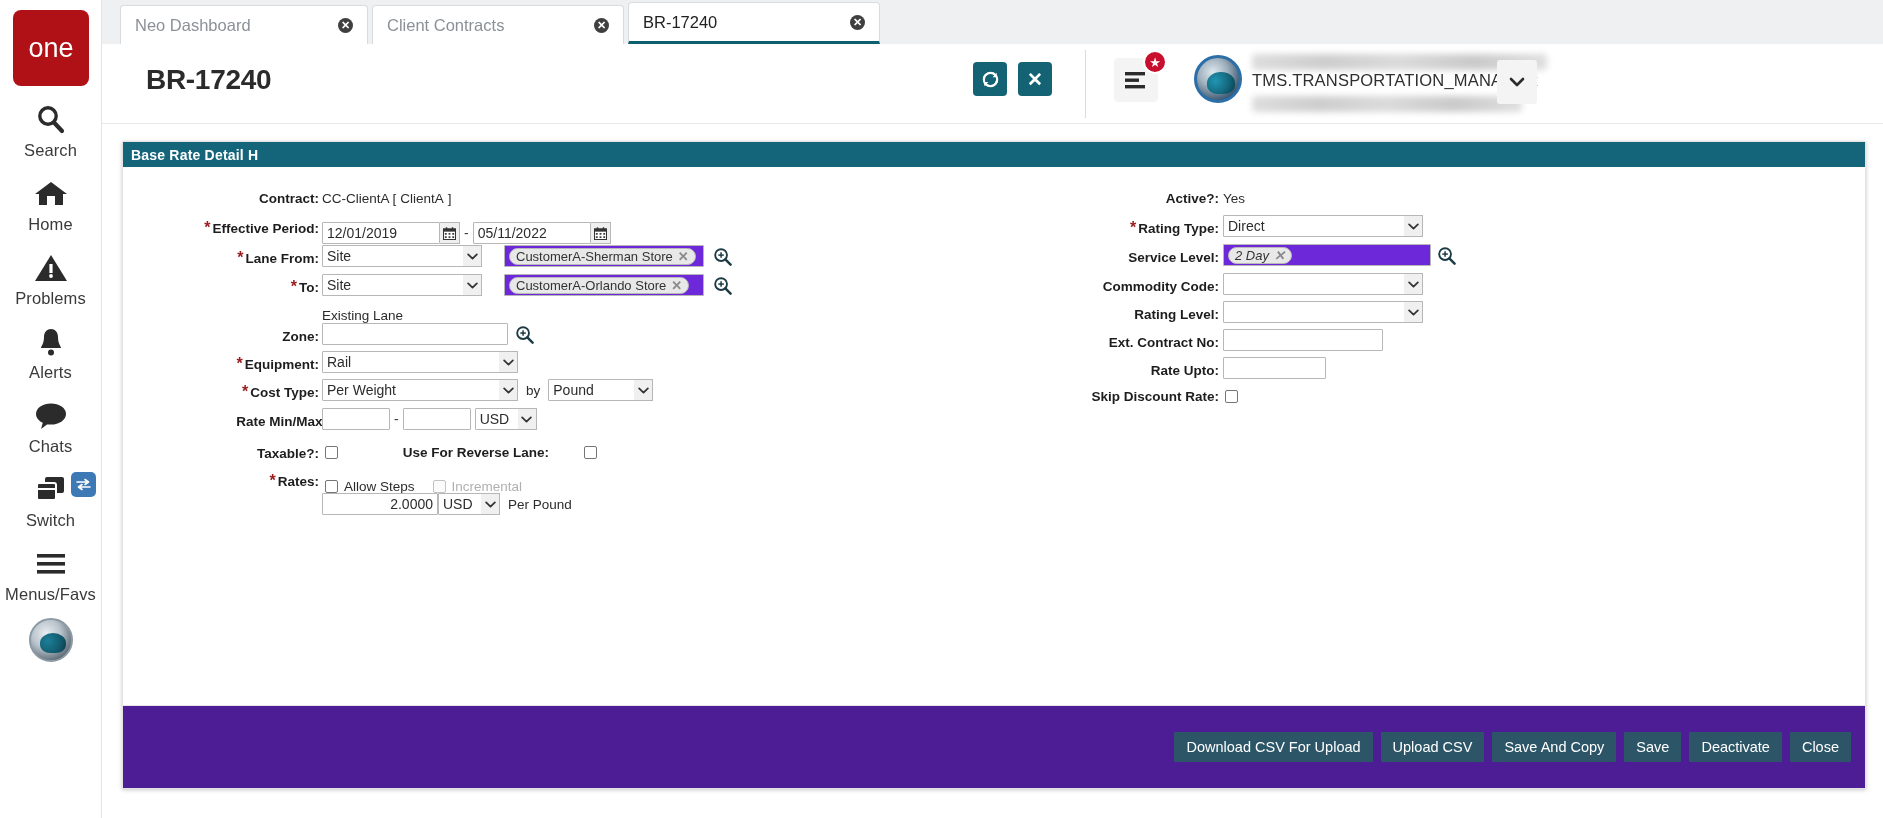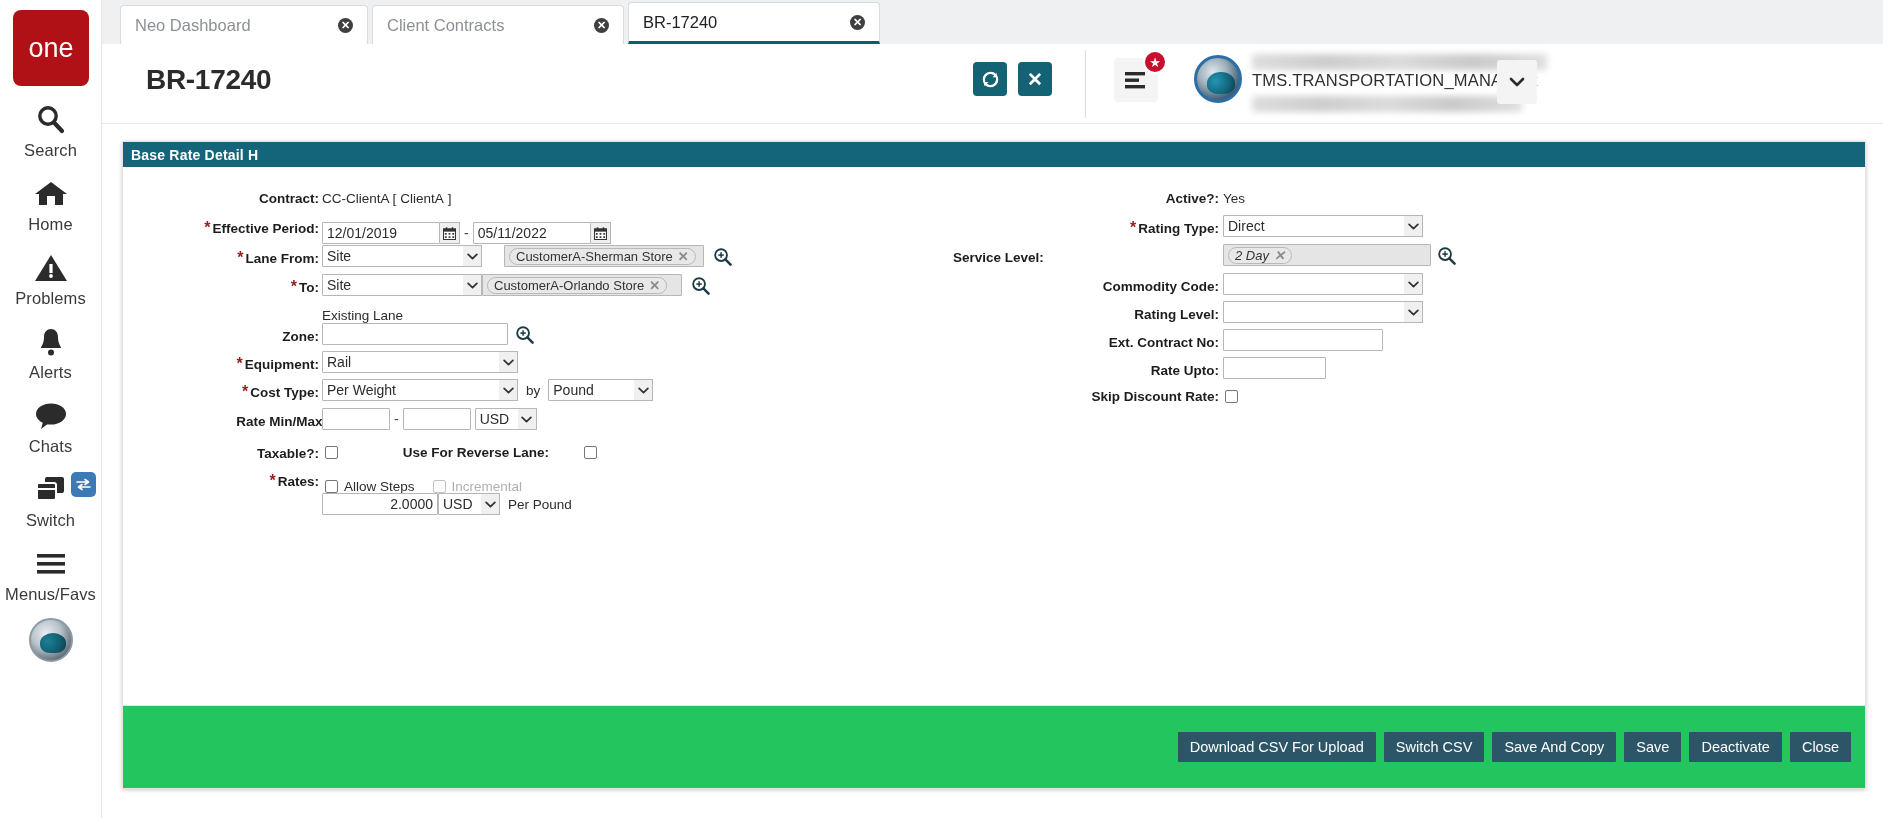"CustomerA-Sherman Store" .chipbox { background: #e5e5e5 -> #6d28d9 }
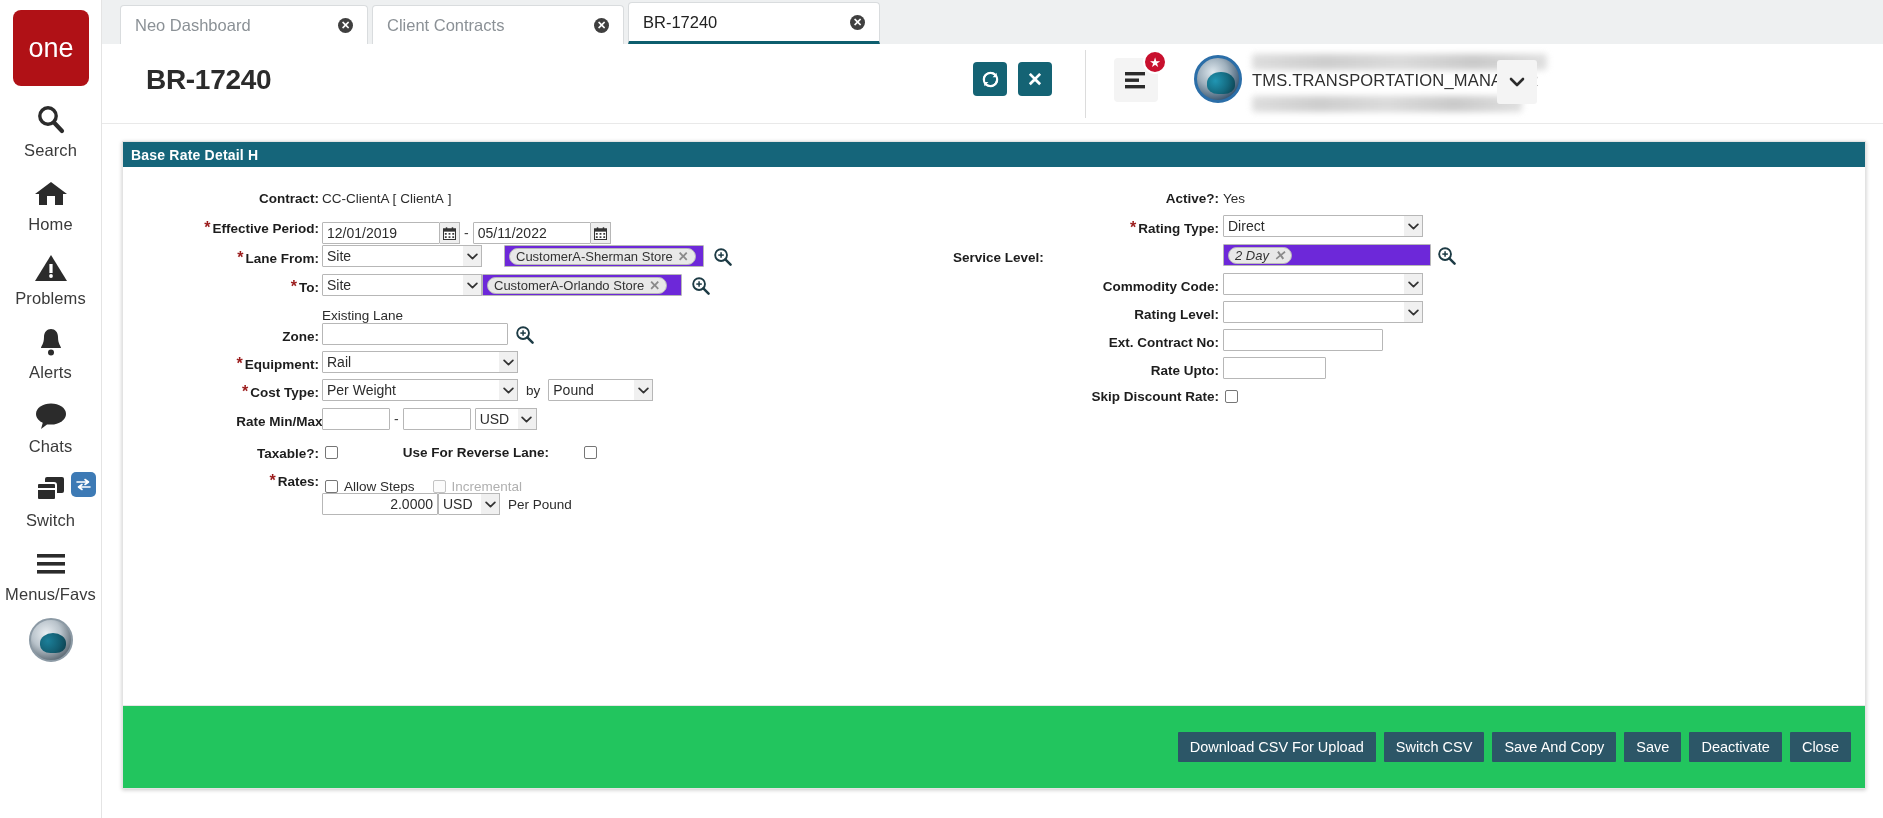"Service Level:" div.frow { justify-content: flex-start -> flex-end }
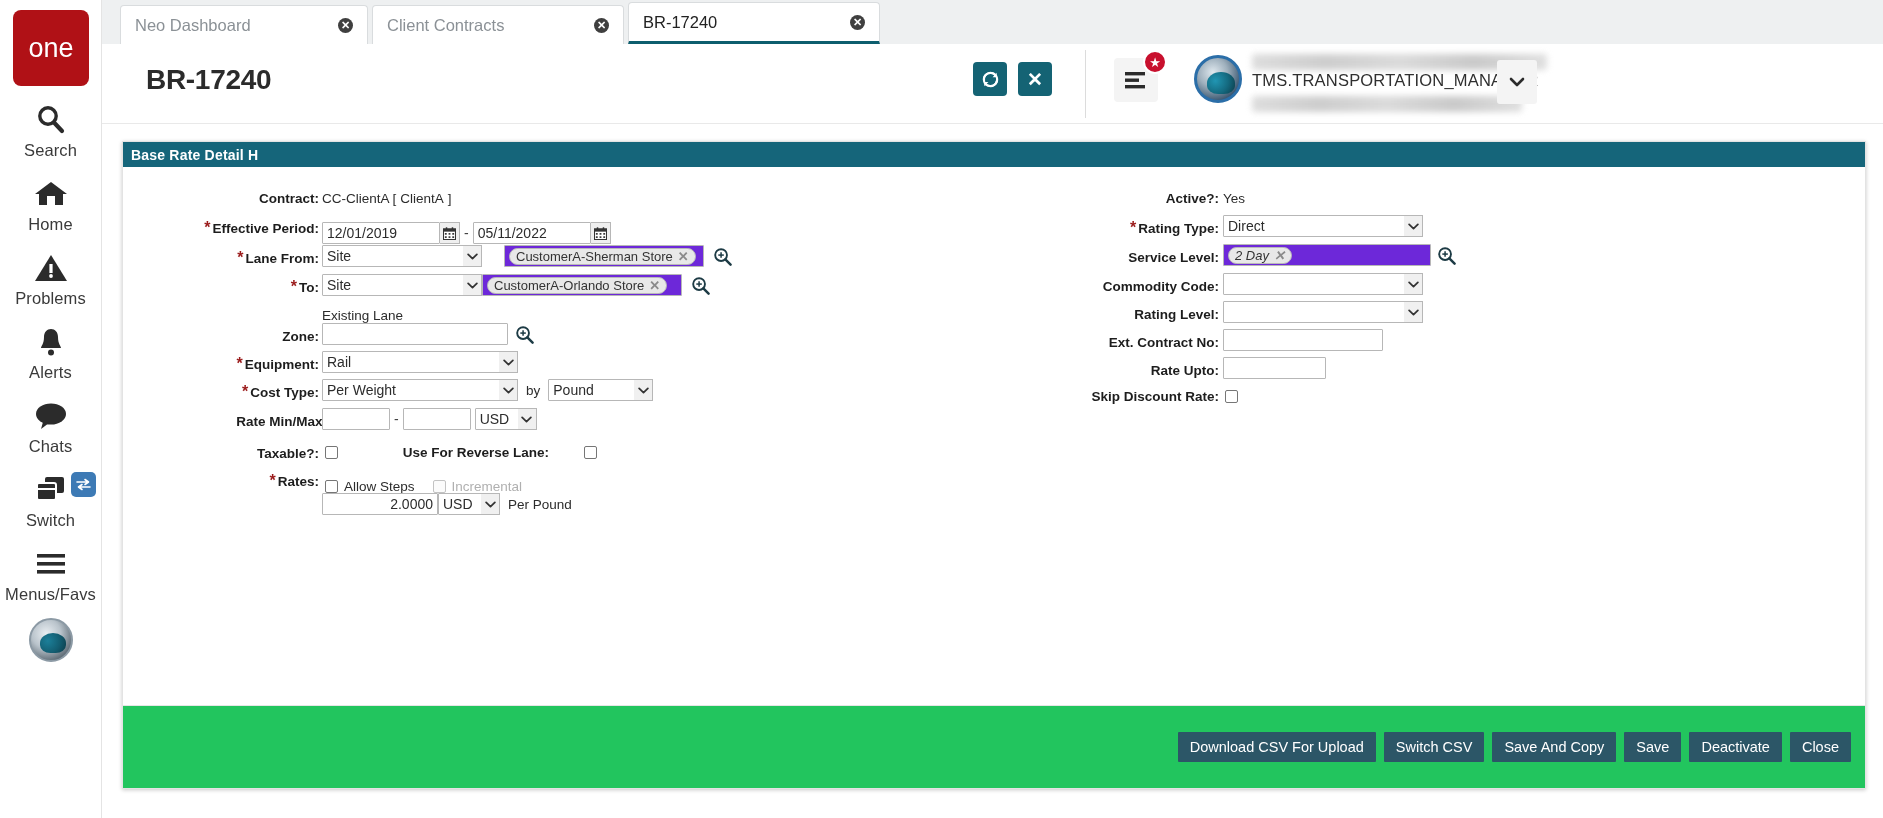"CustomerA-Orlando Store" div.chipbox { margin-left: none -> 22px }
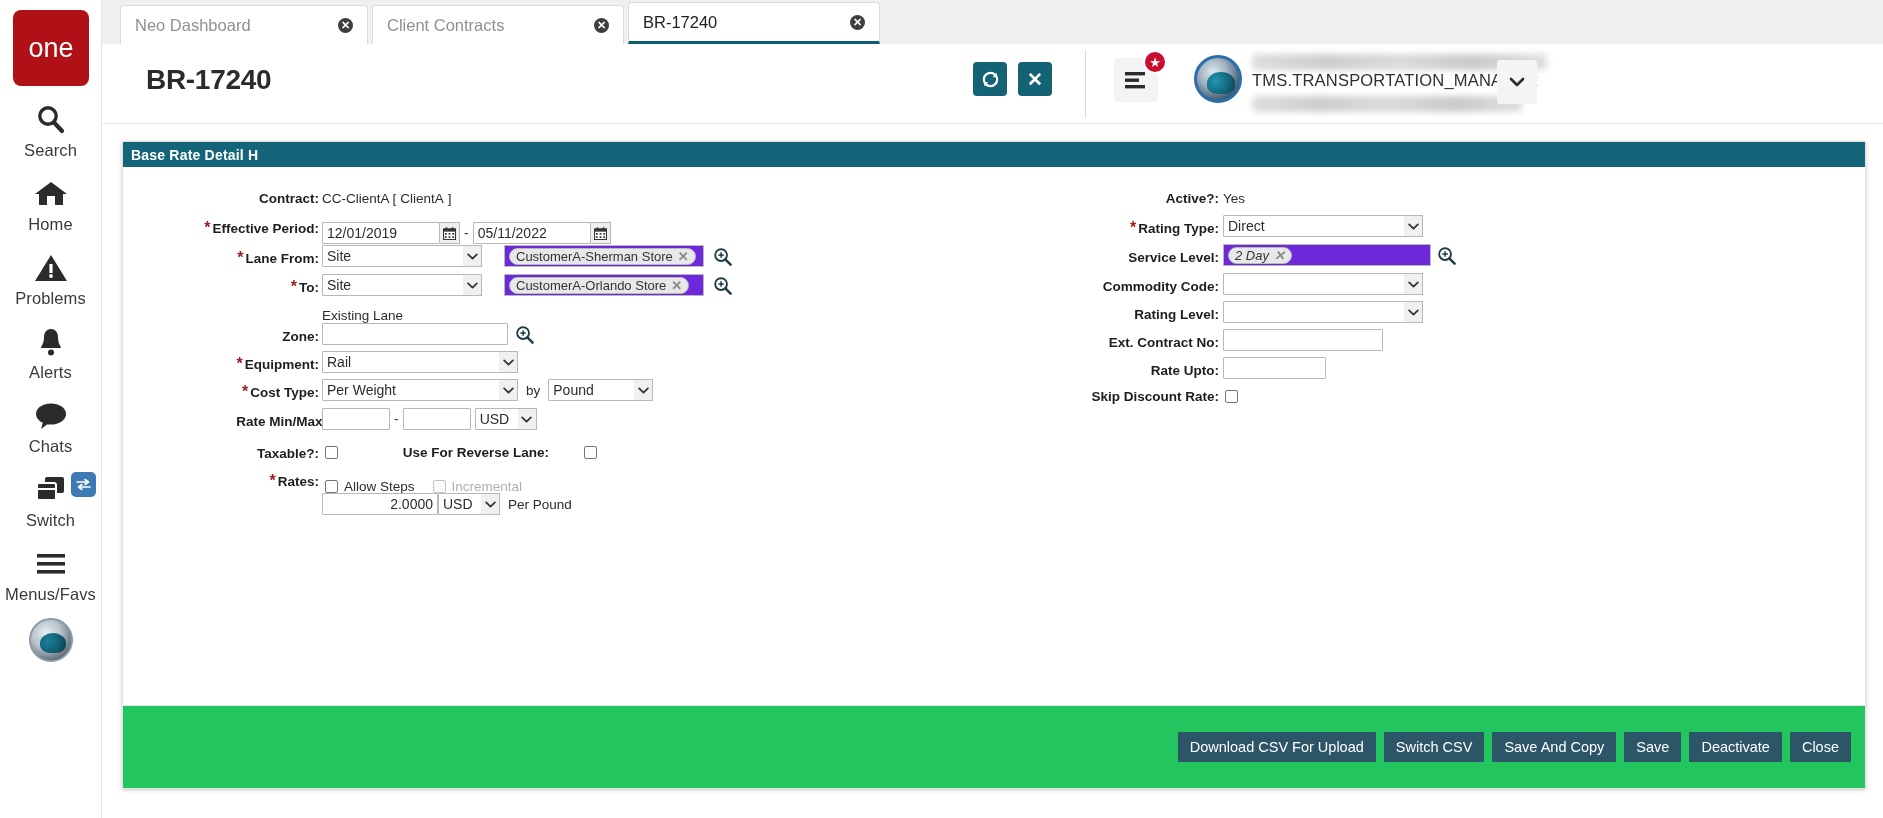"Download CSV For Upload" #card-footer { background: #22c55e -> #4c1d95 }
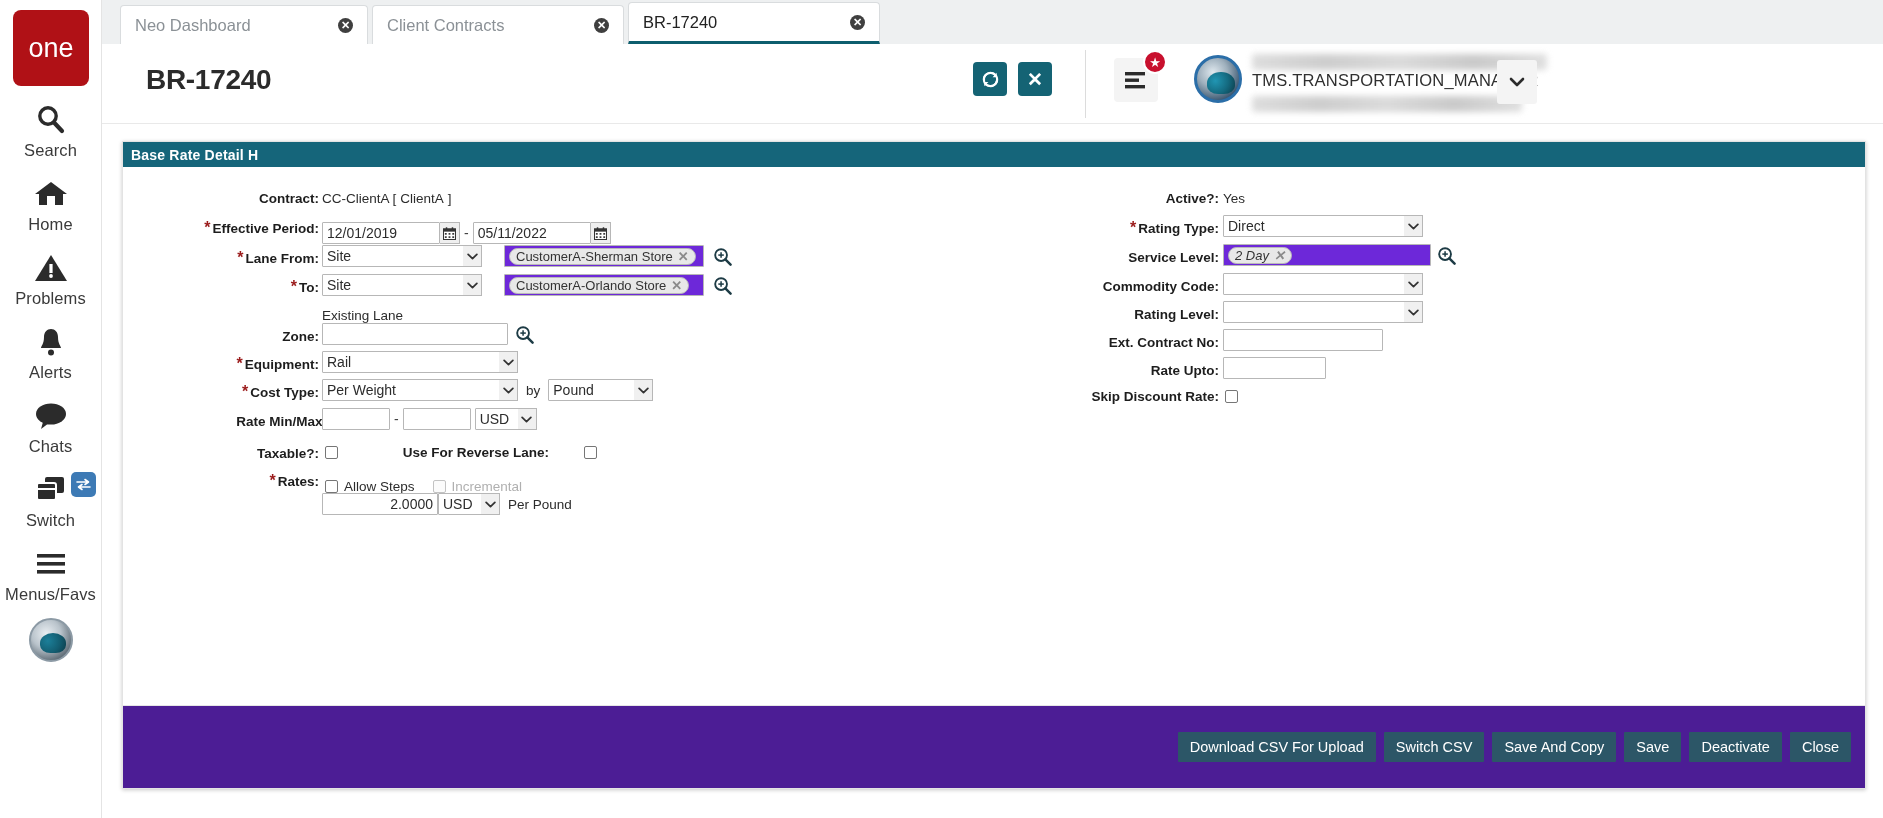"Switch CSV" button.footer-btn { text: Switch -> Upload }
